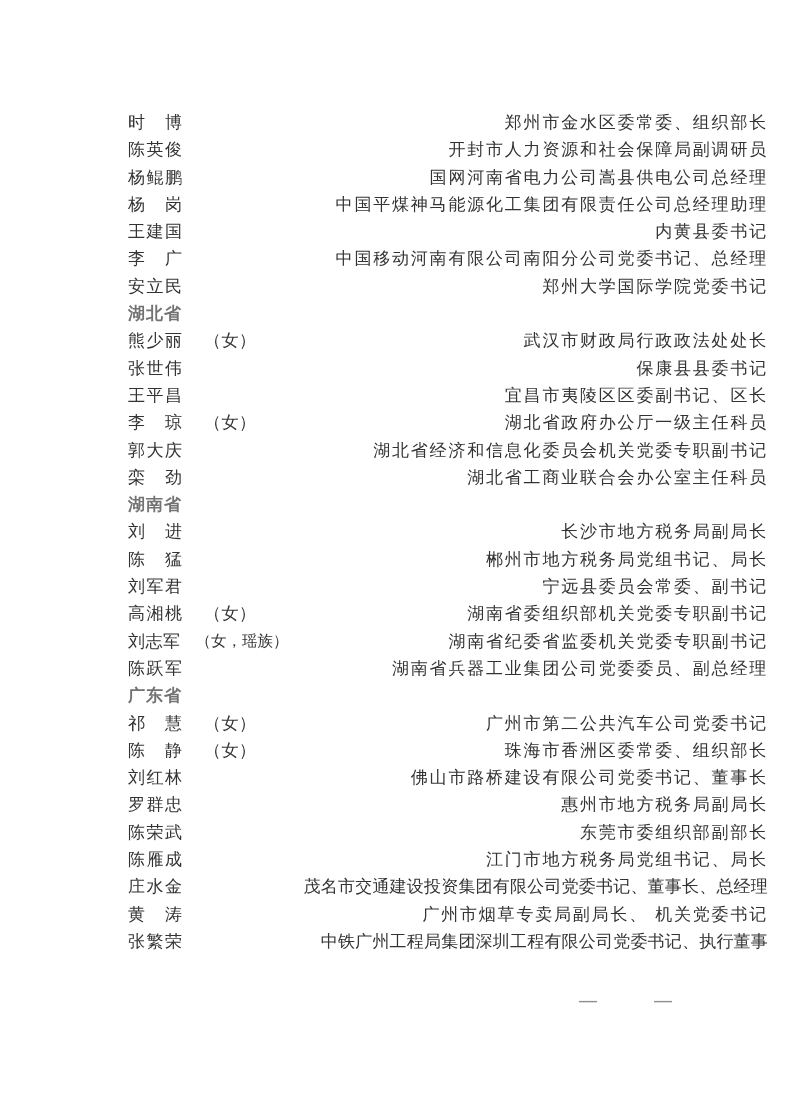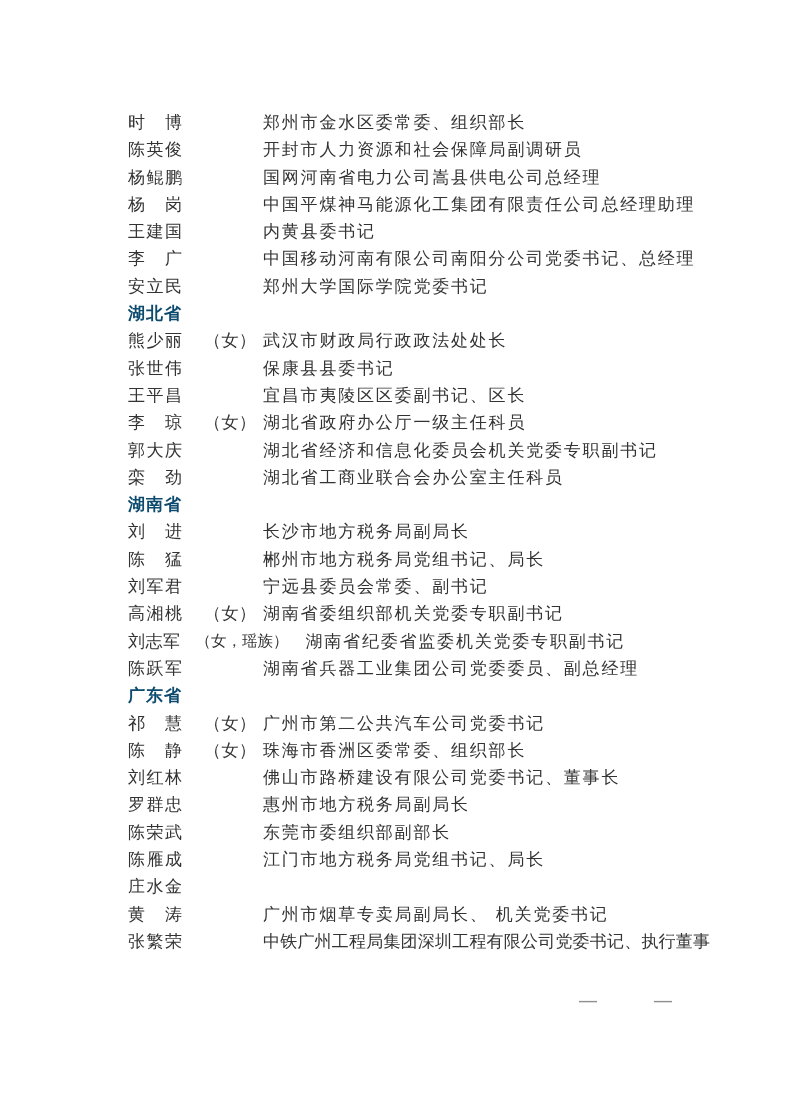"郑州市金水区委常委、组织部长" .line .title { text-align: none -> right }
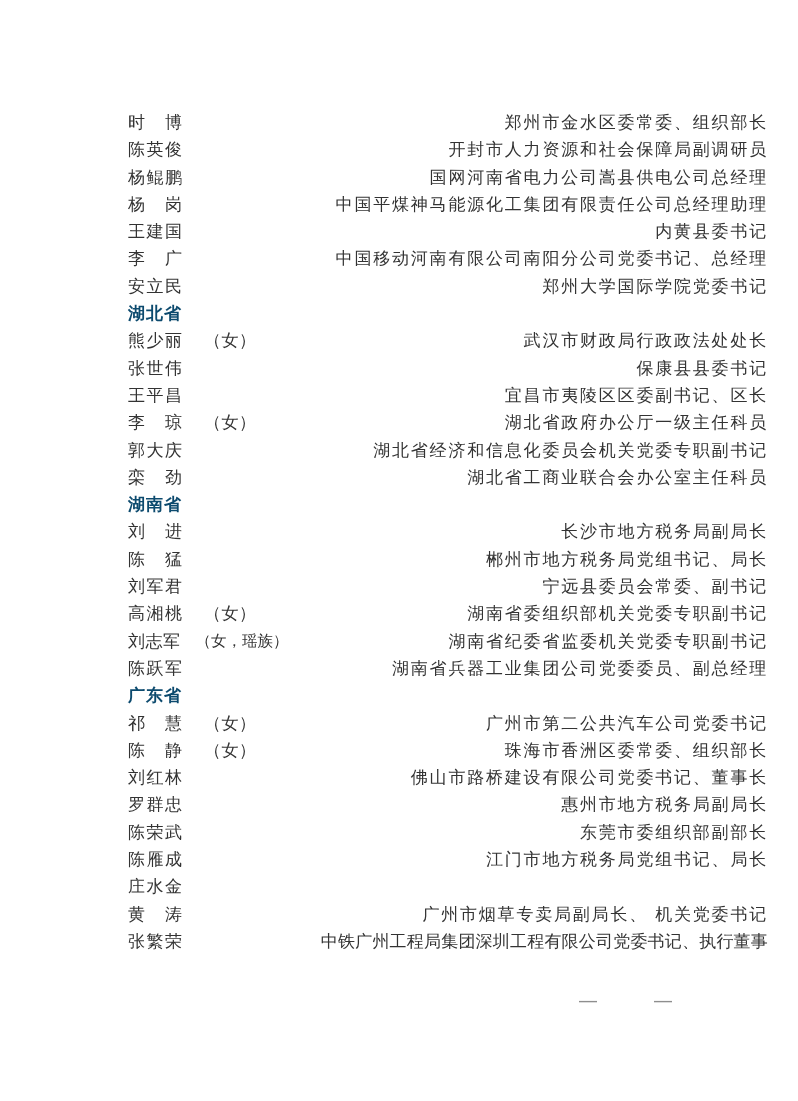"湖北省" .section-header { color: #0c4a6e -> #737373 }
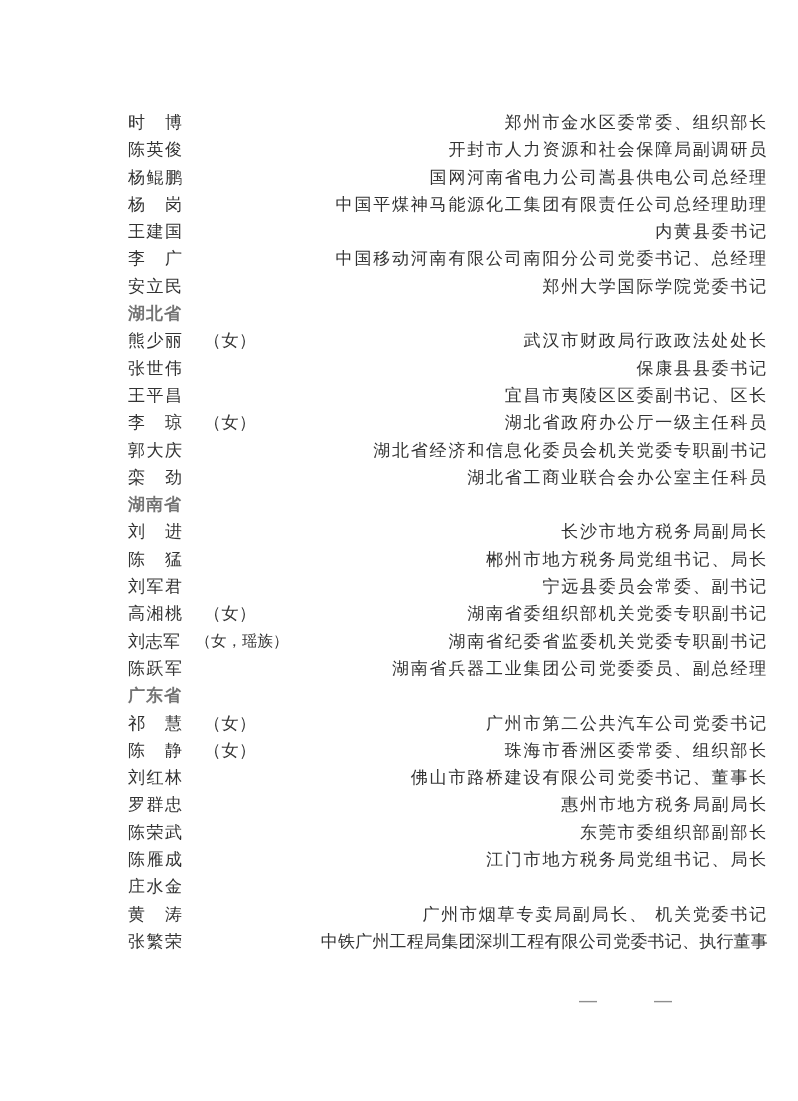"茂名市交通建设投资集团有限公司党委书记、董事长、总经理" span.title { html: none -> <span>茂名市交通建设投资集团有限公司党委书记、董事长、总经理</span> }
